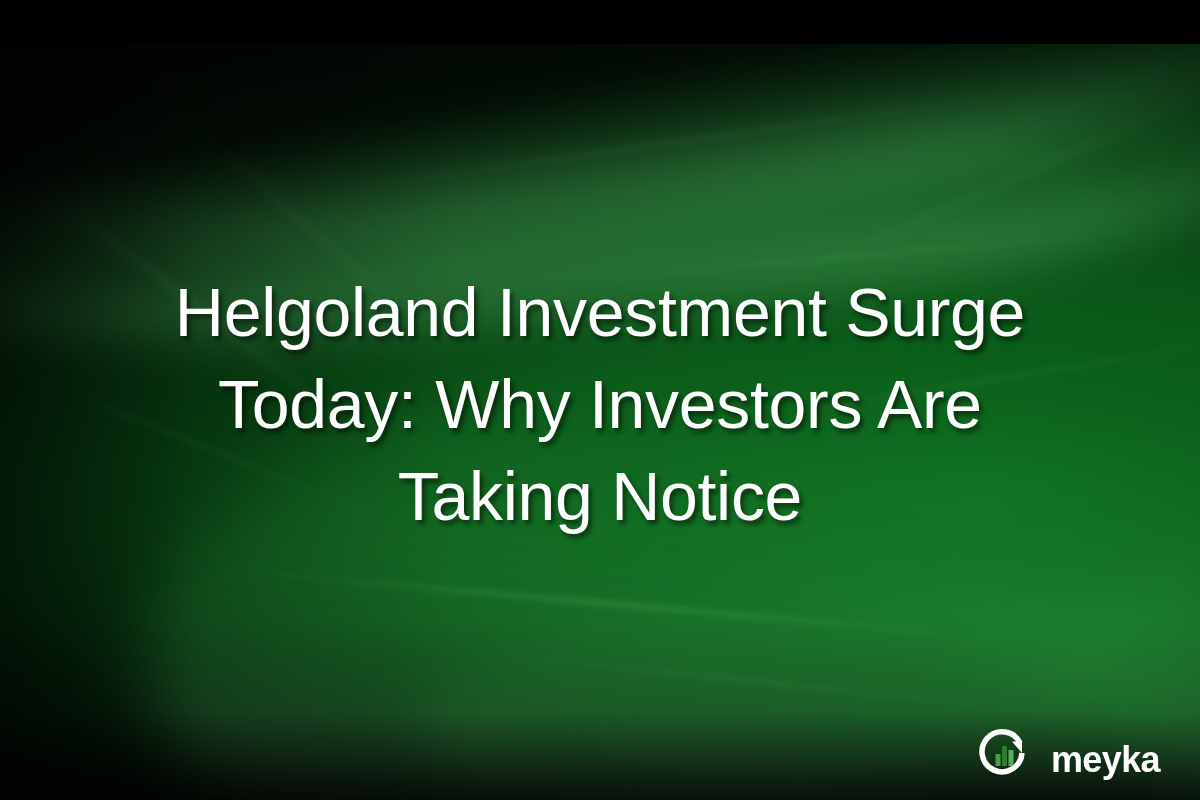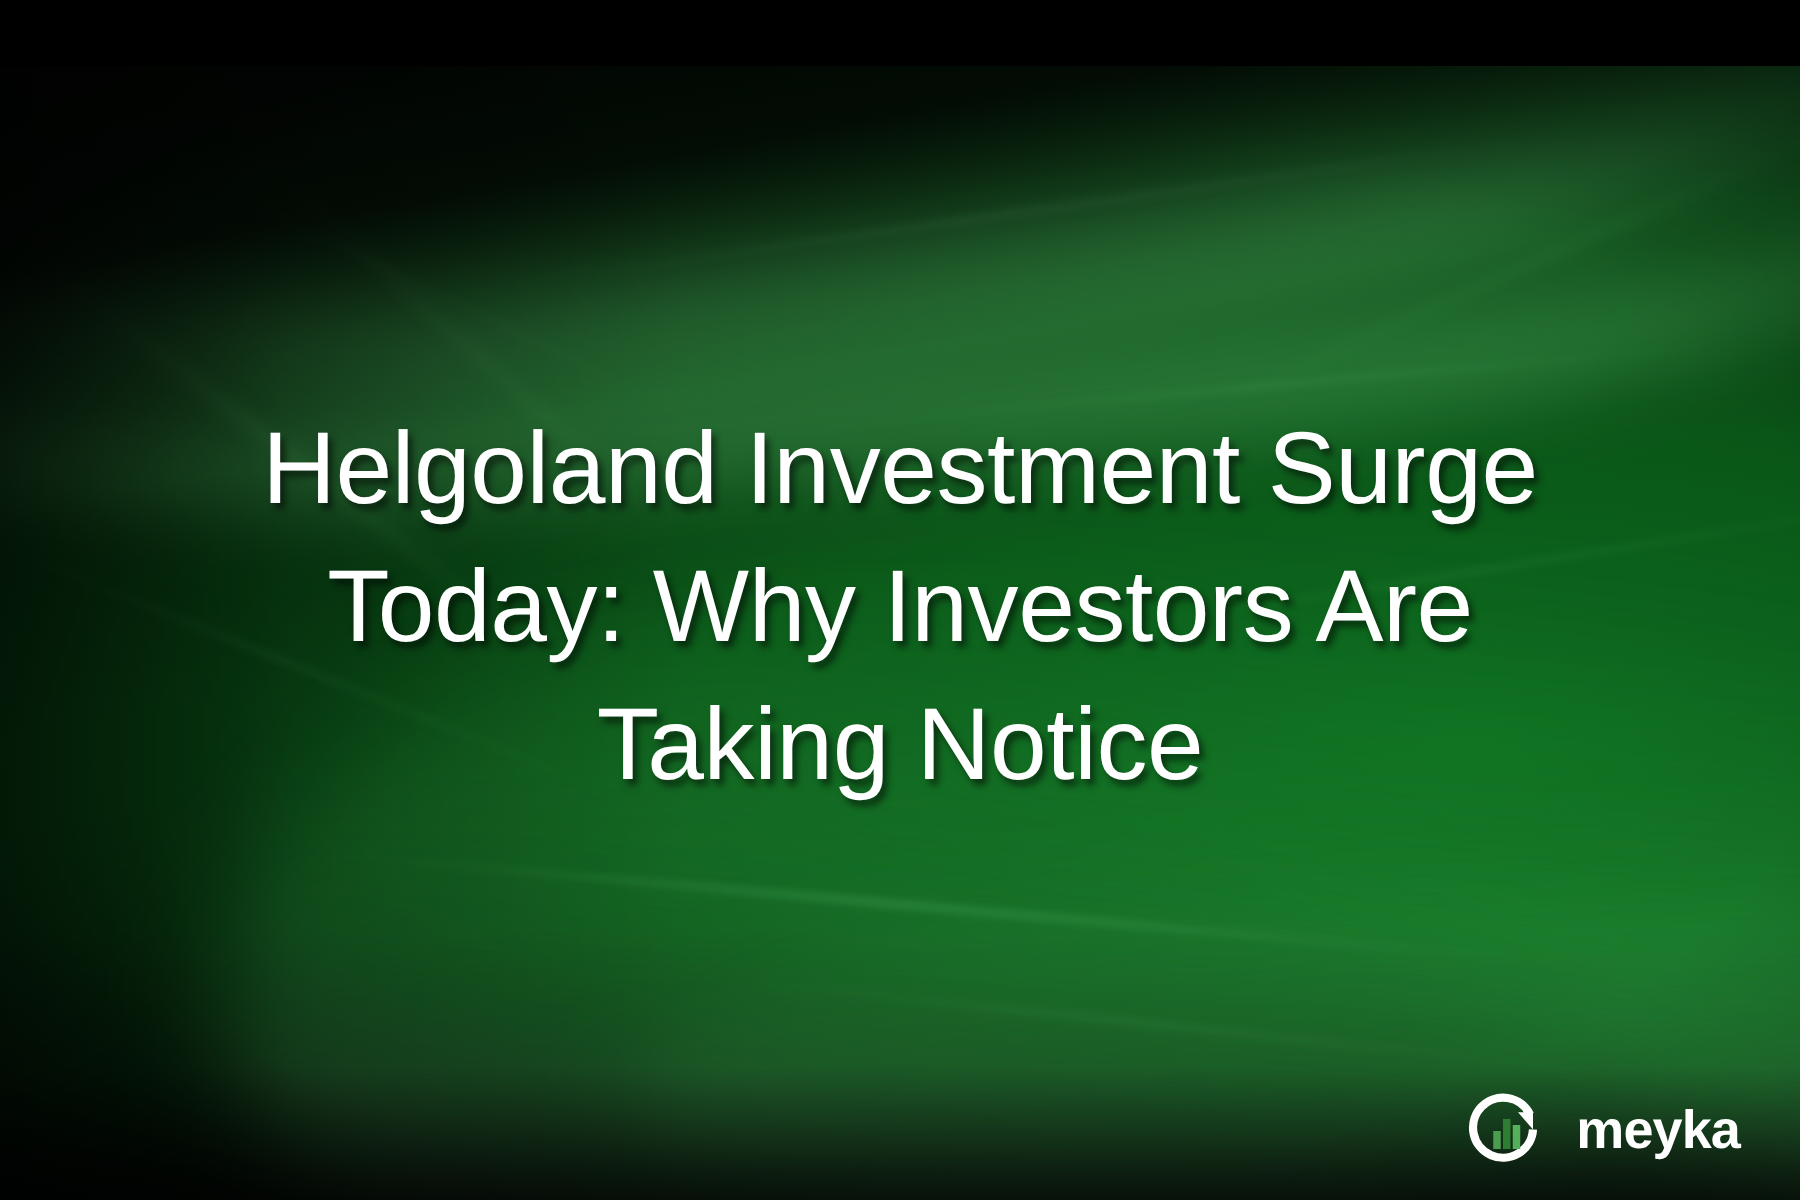"meyka" .brand { align-items: center -> flex-end }
